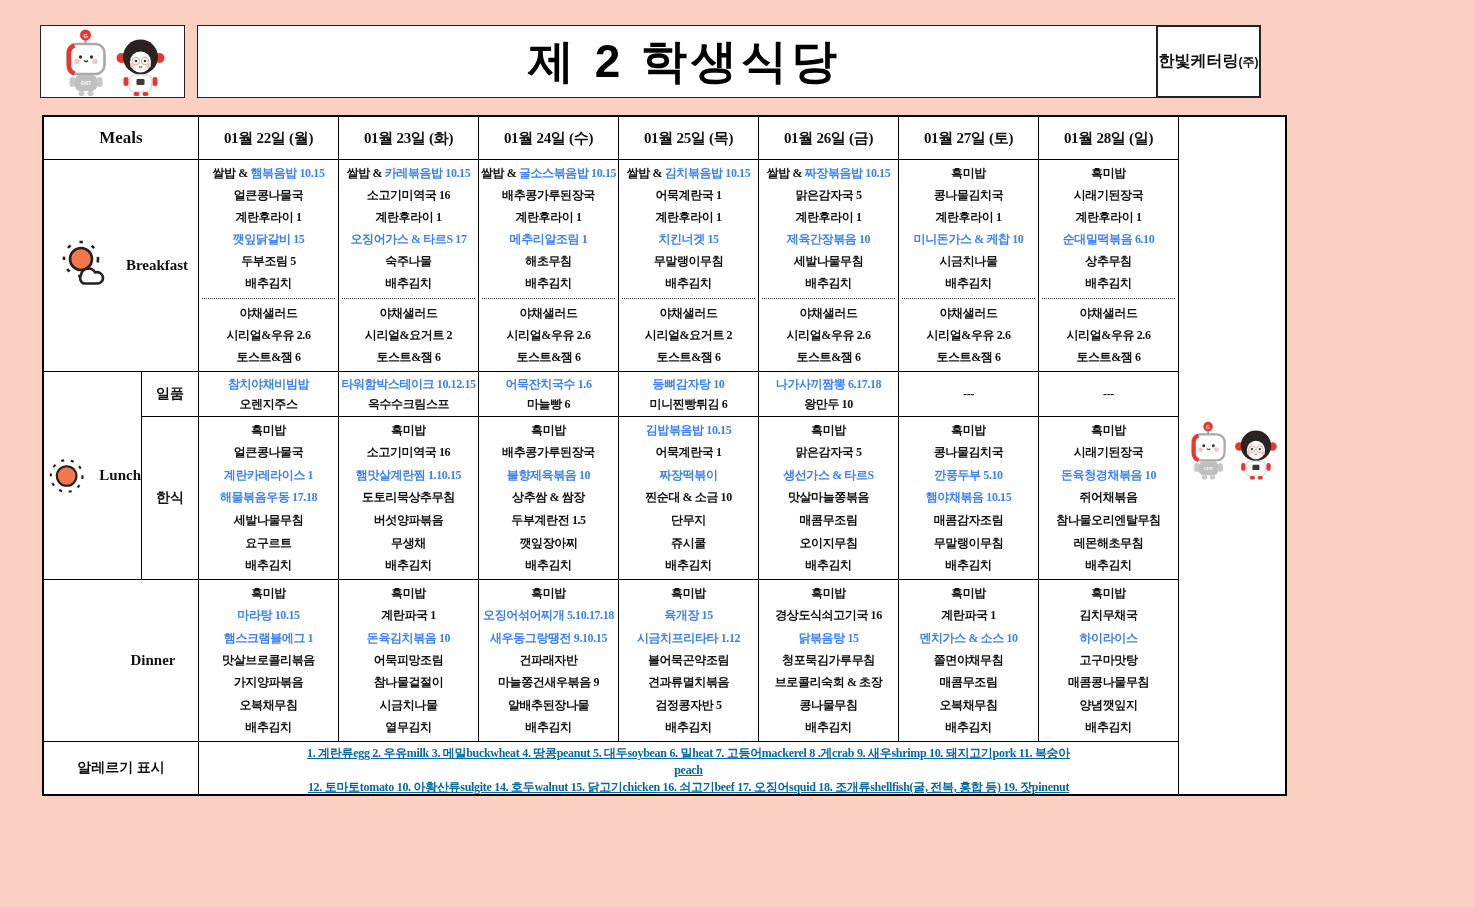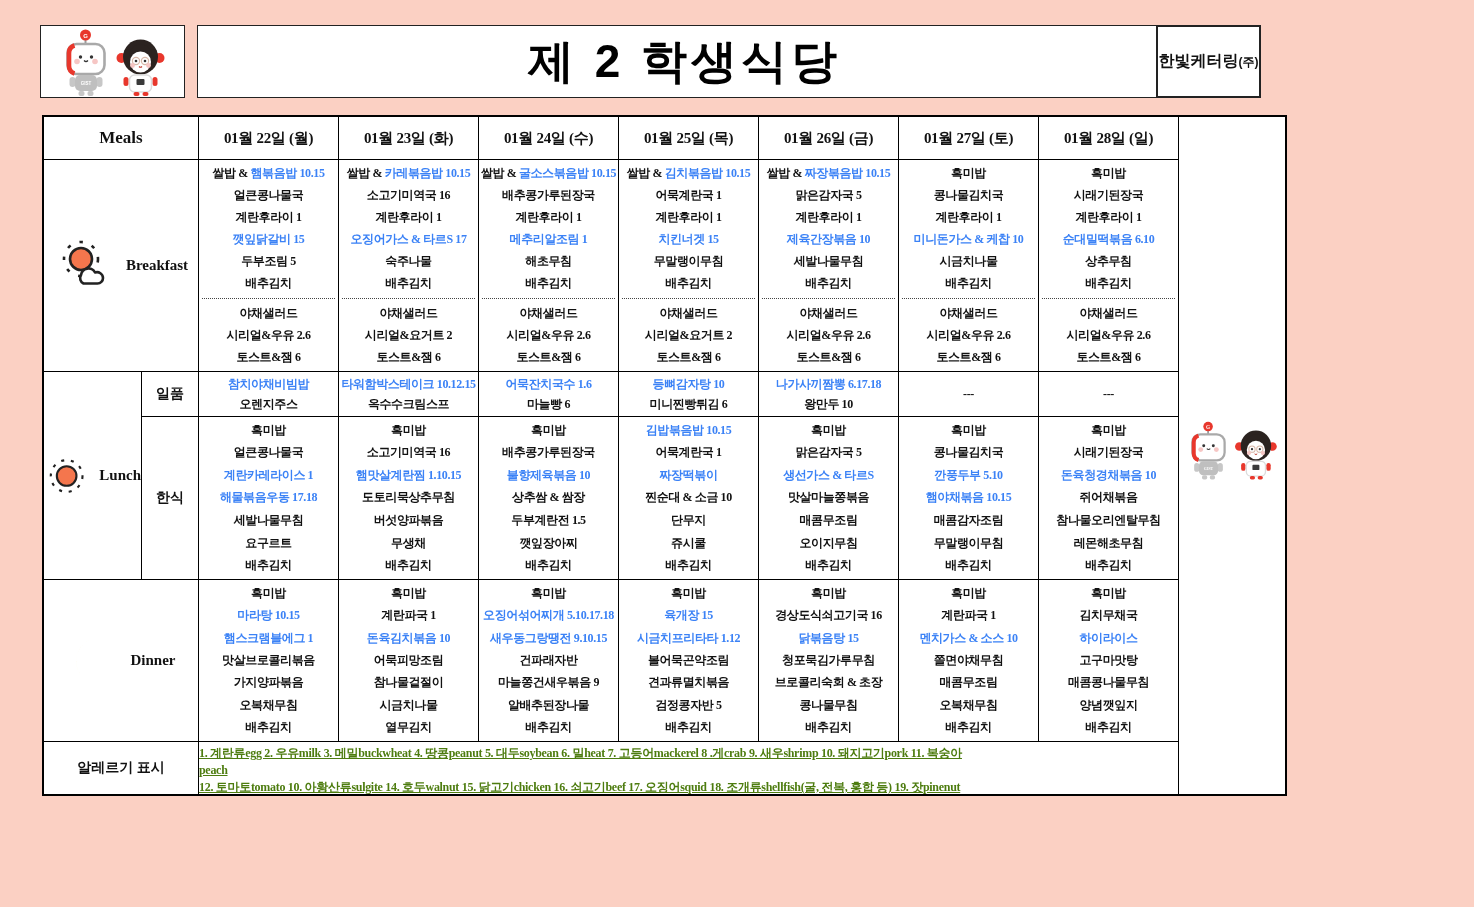"1. 계란류egg 2. 우유milk 3." .allergy-line { color: #4d7c0f -> #0369a1; text-align: left -> center }
